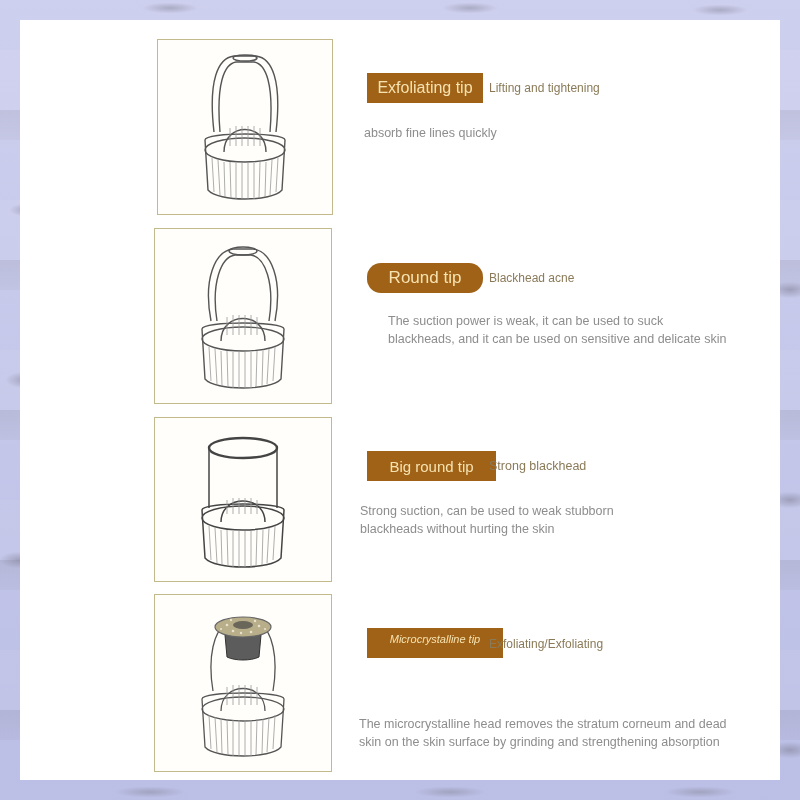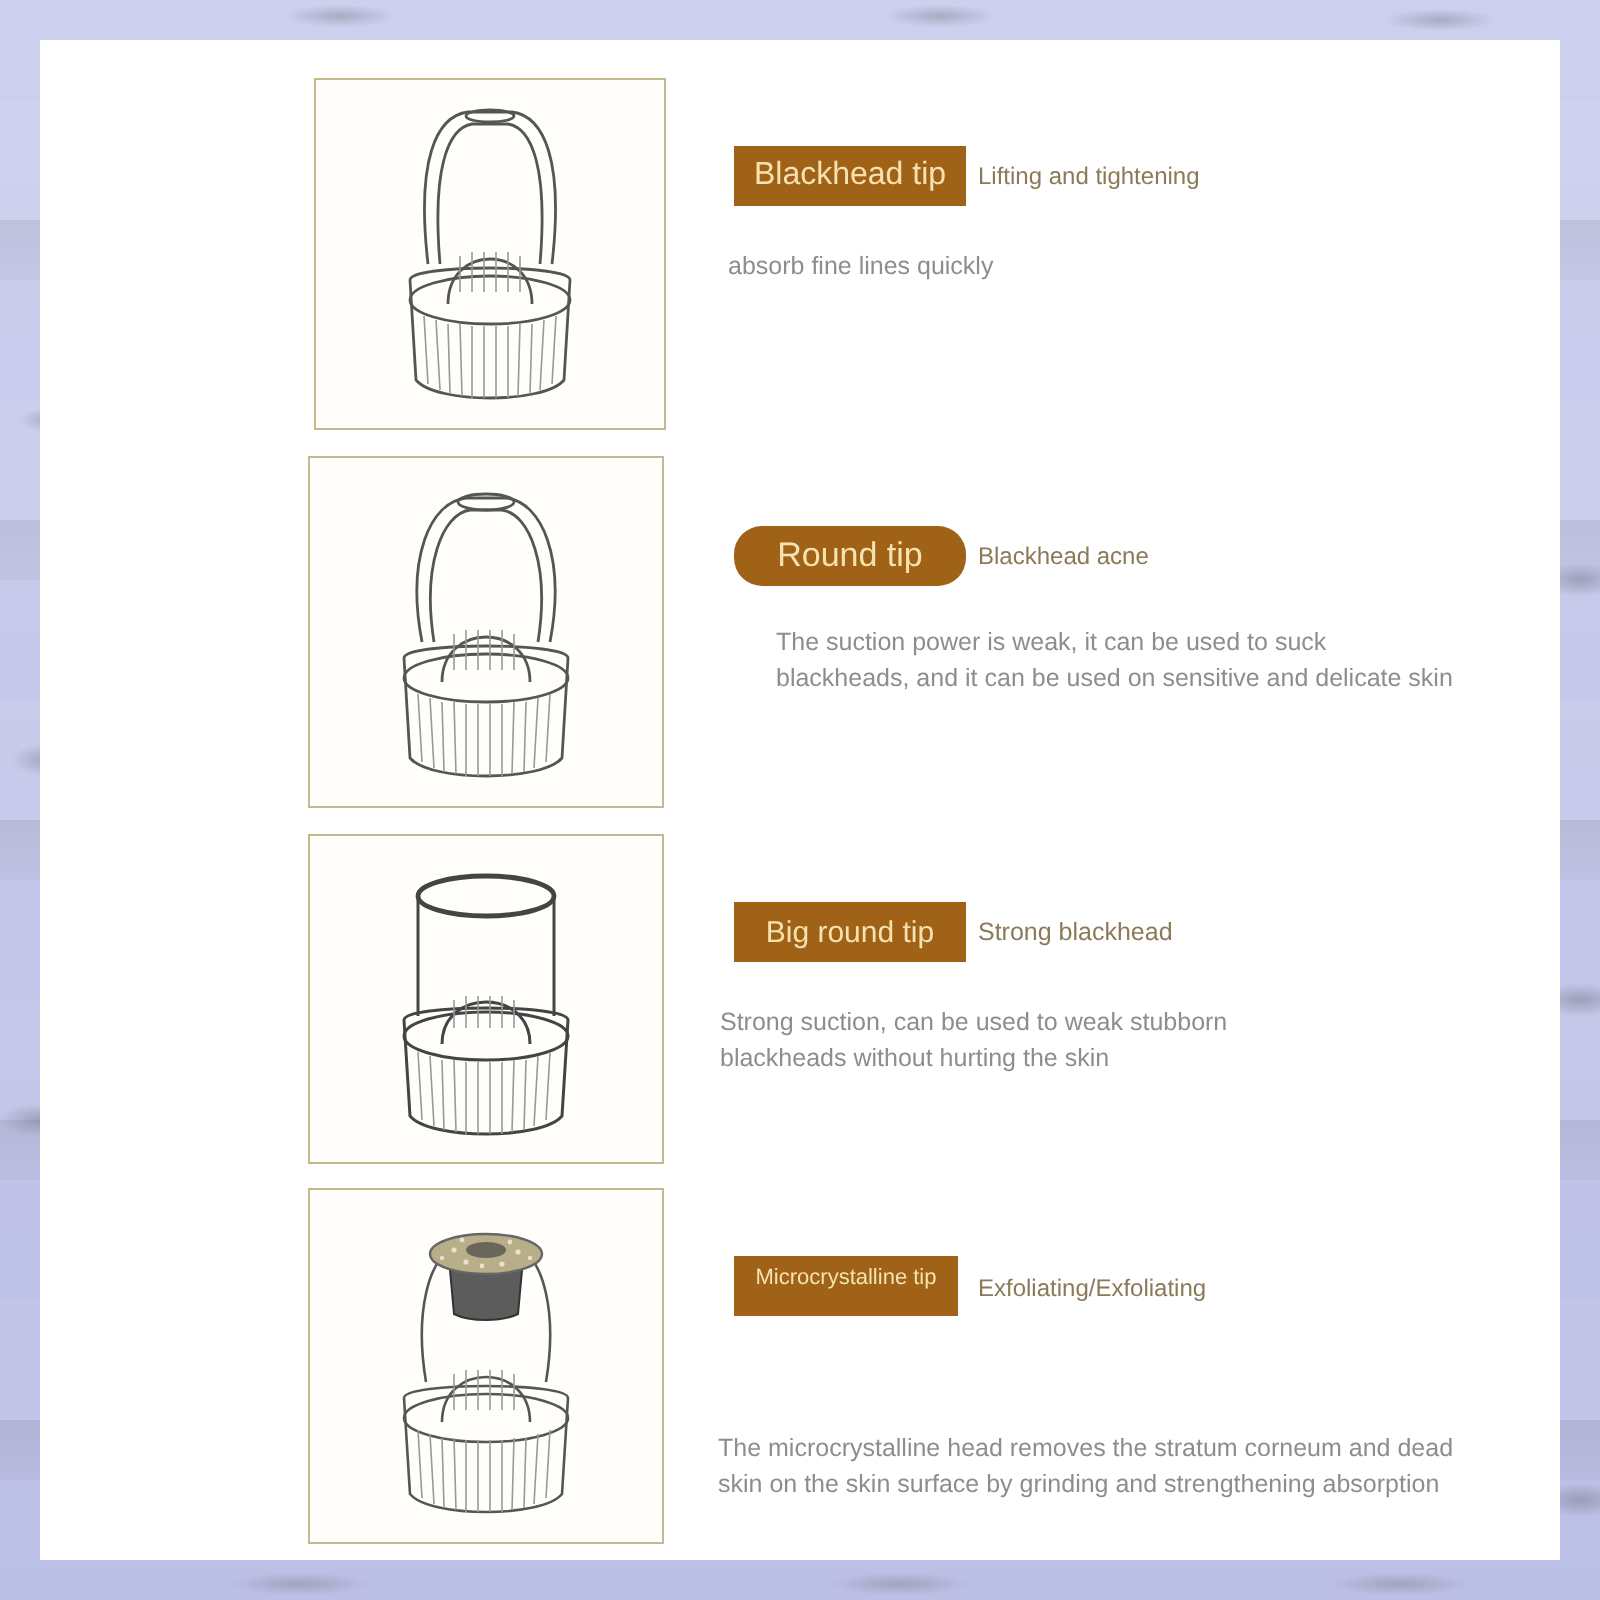"Blackhead tip" div.badge { text: Blackhead -> Exfoliating }
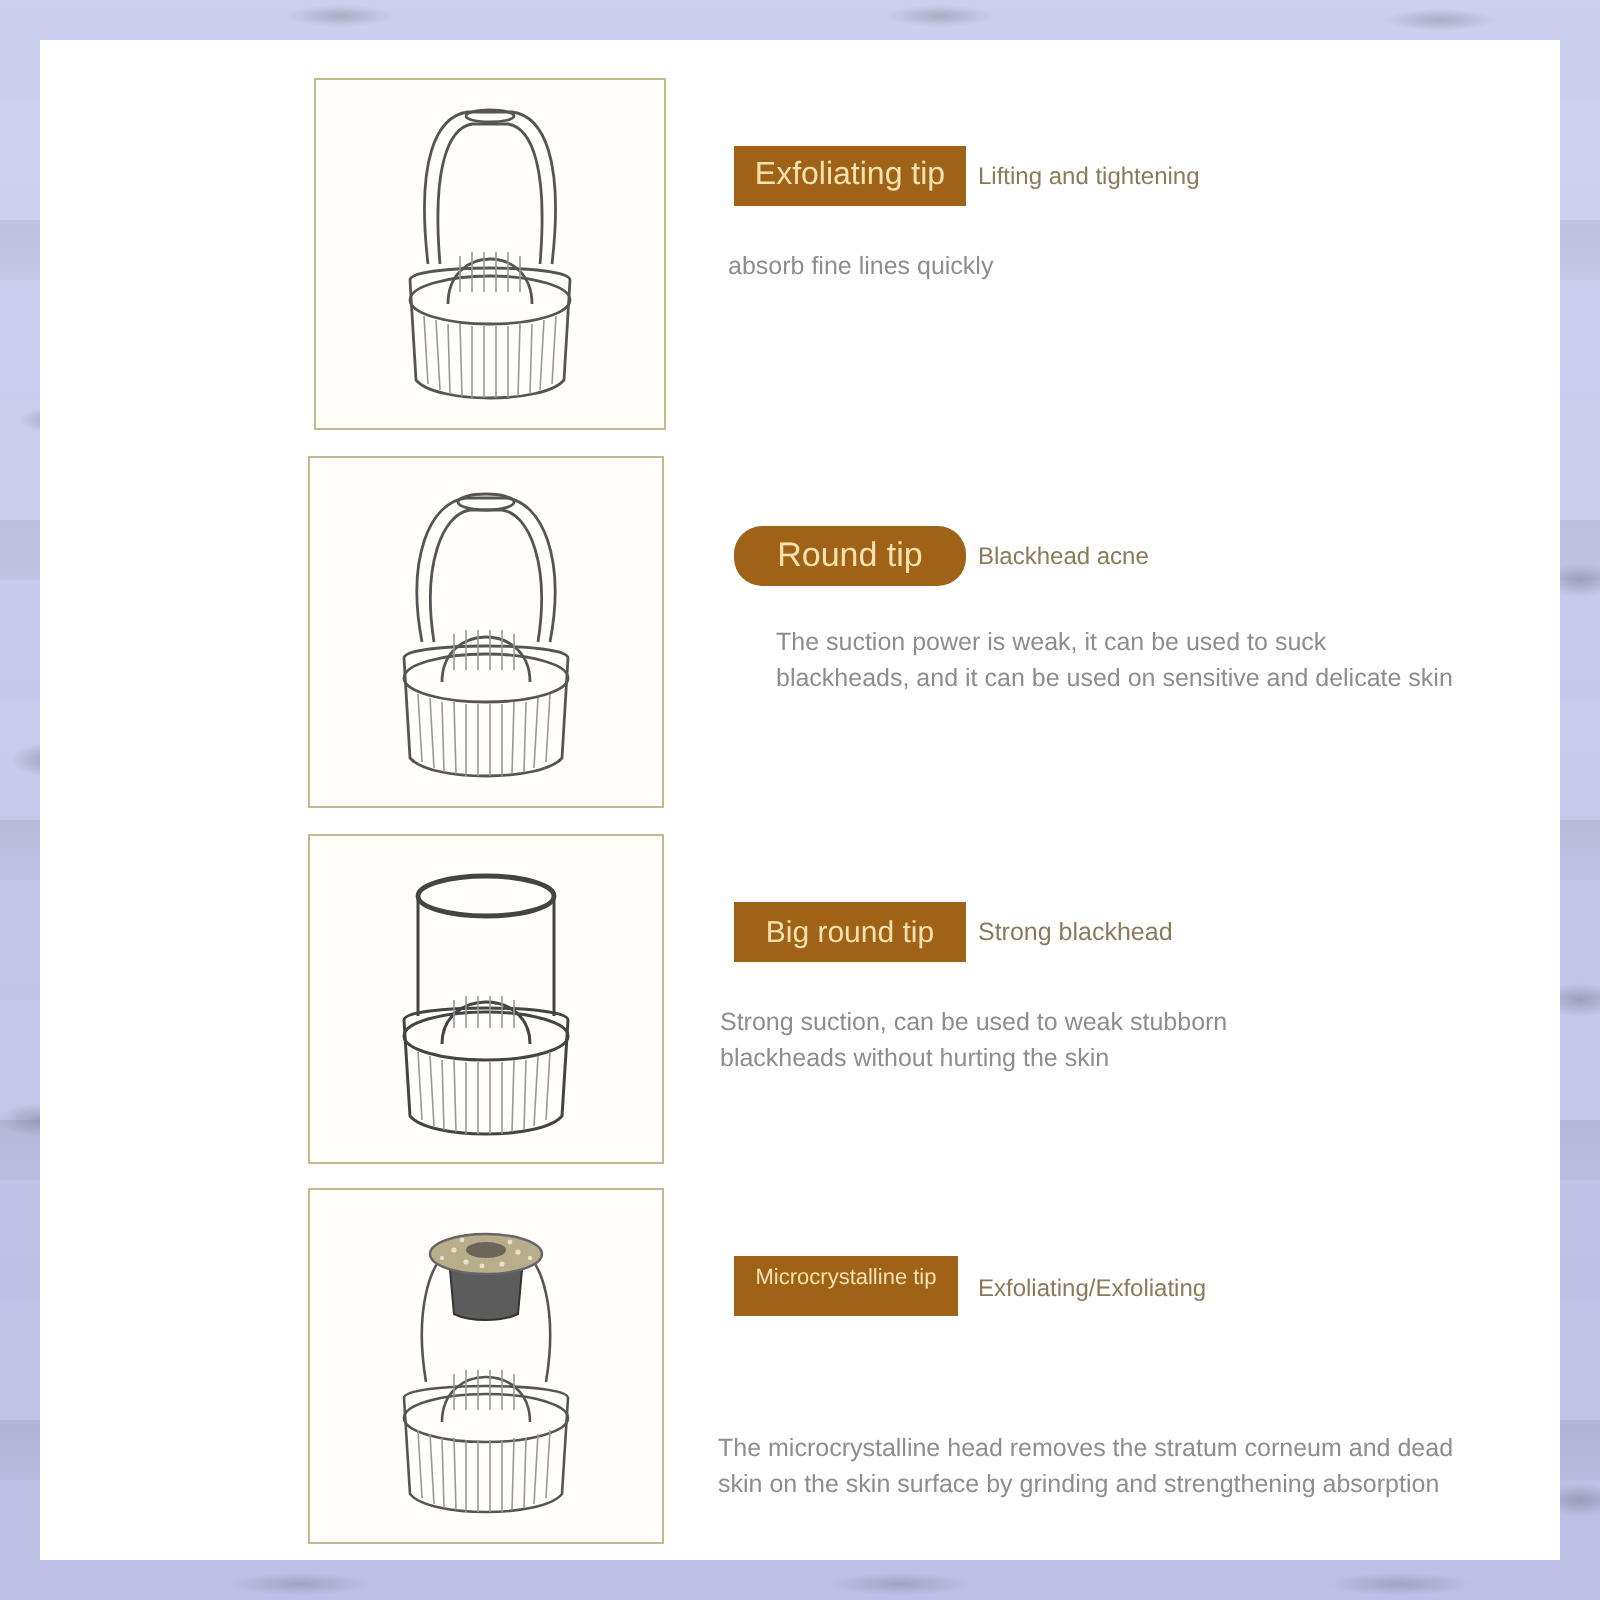"Big round tip" div.badge { width: 116px -> 129px }
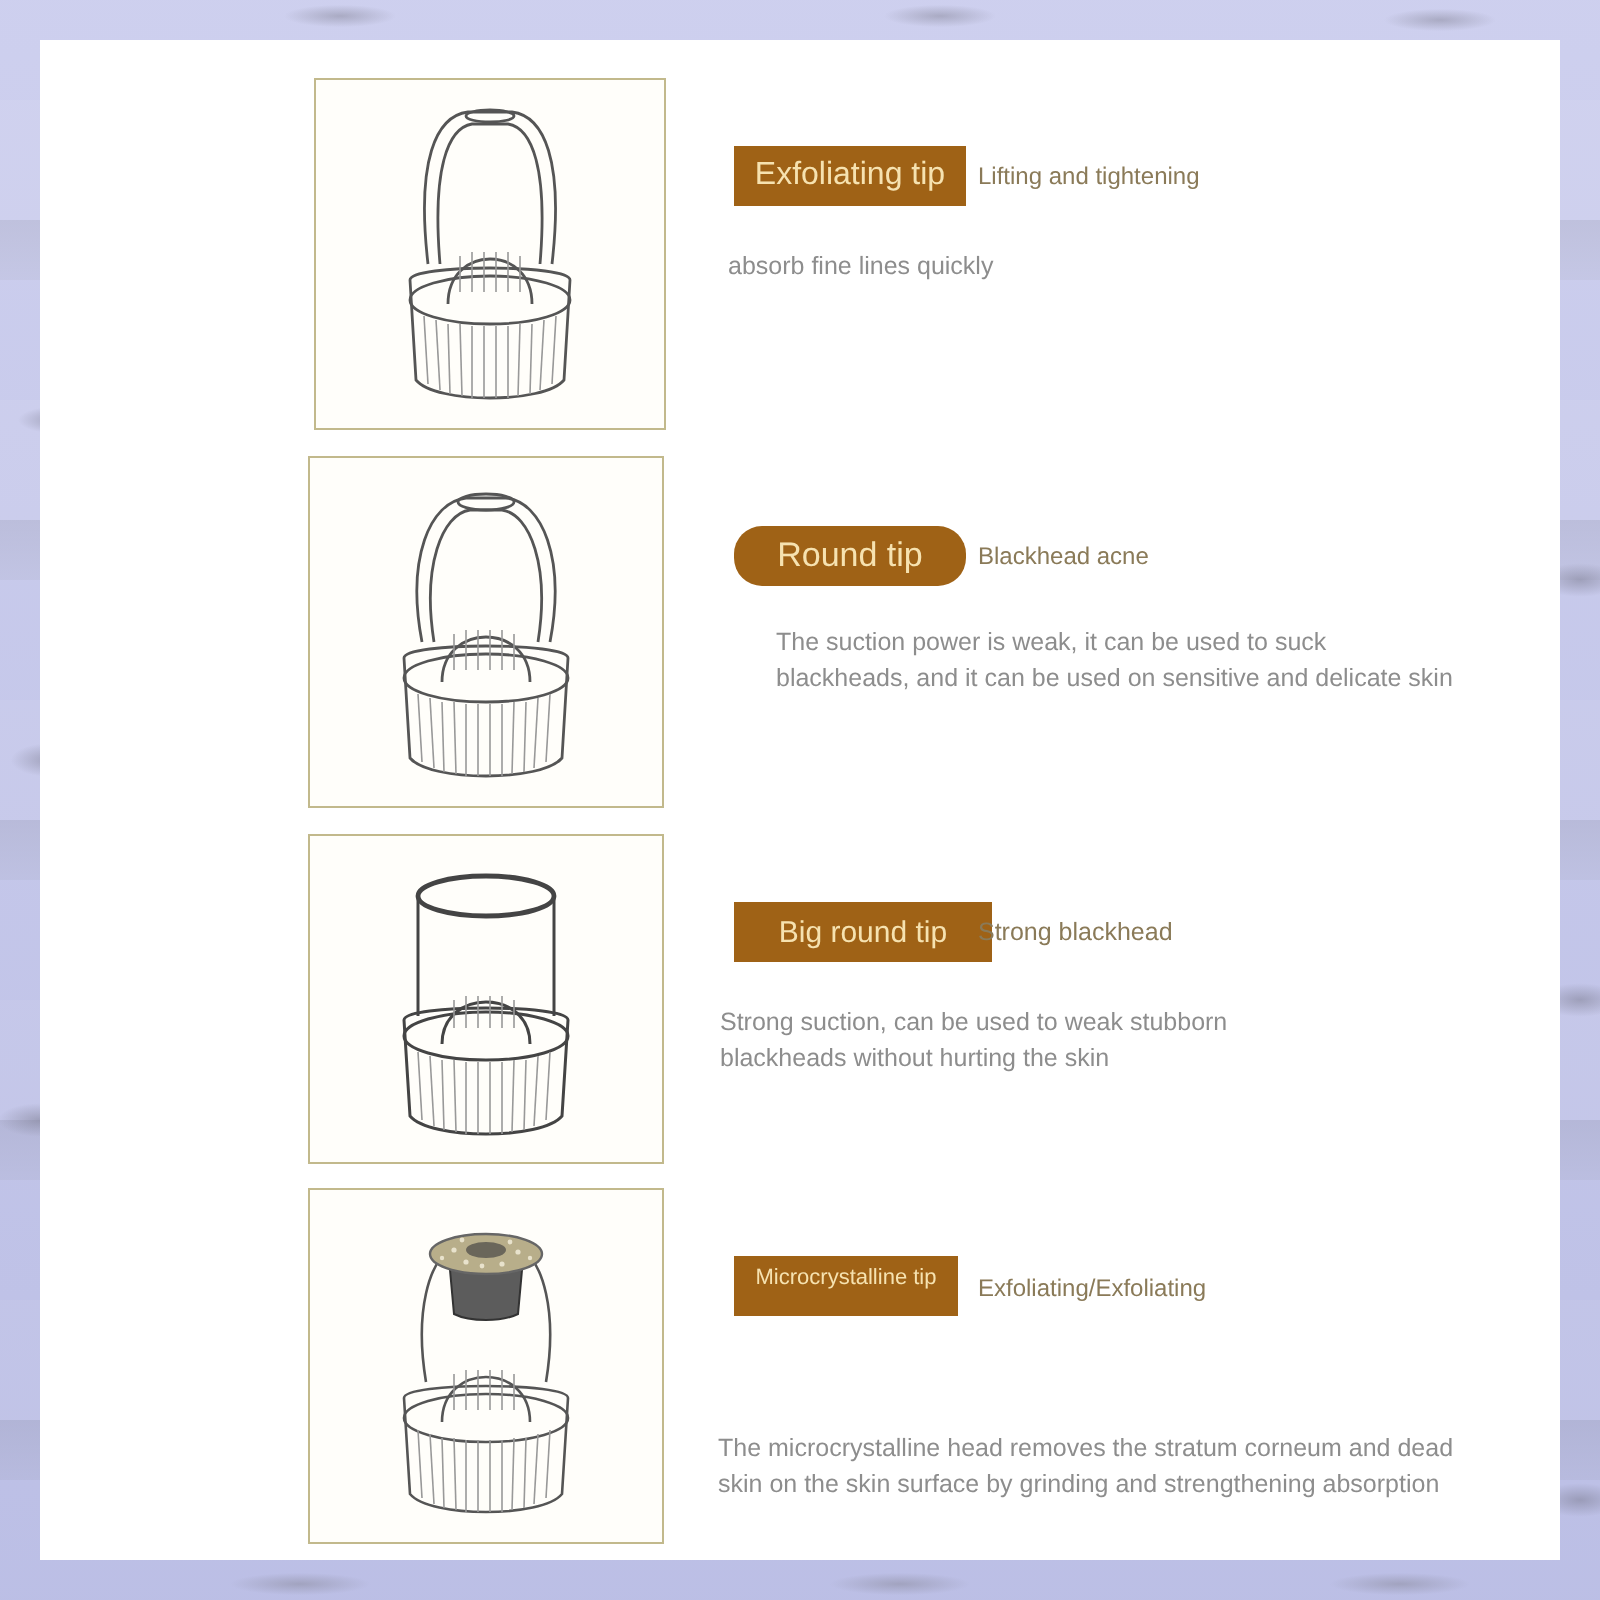"Microcrystalline tip" div.badge { font-style: none -> italic; width: 112px -> 136px }
